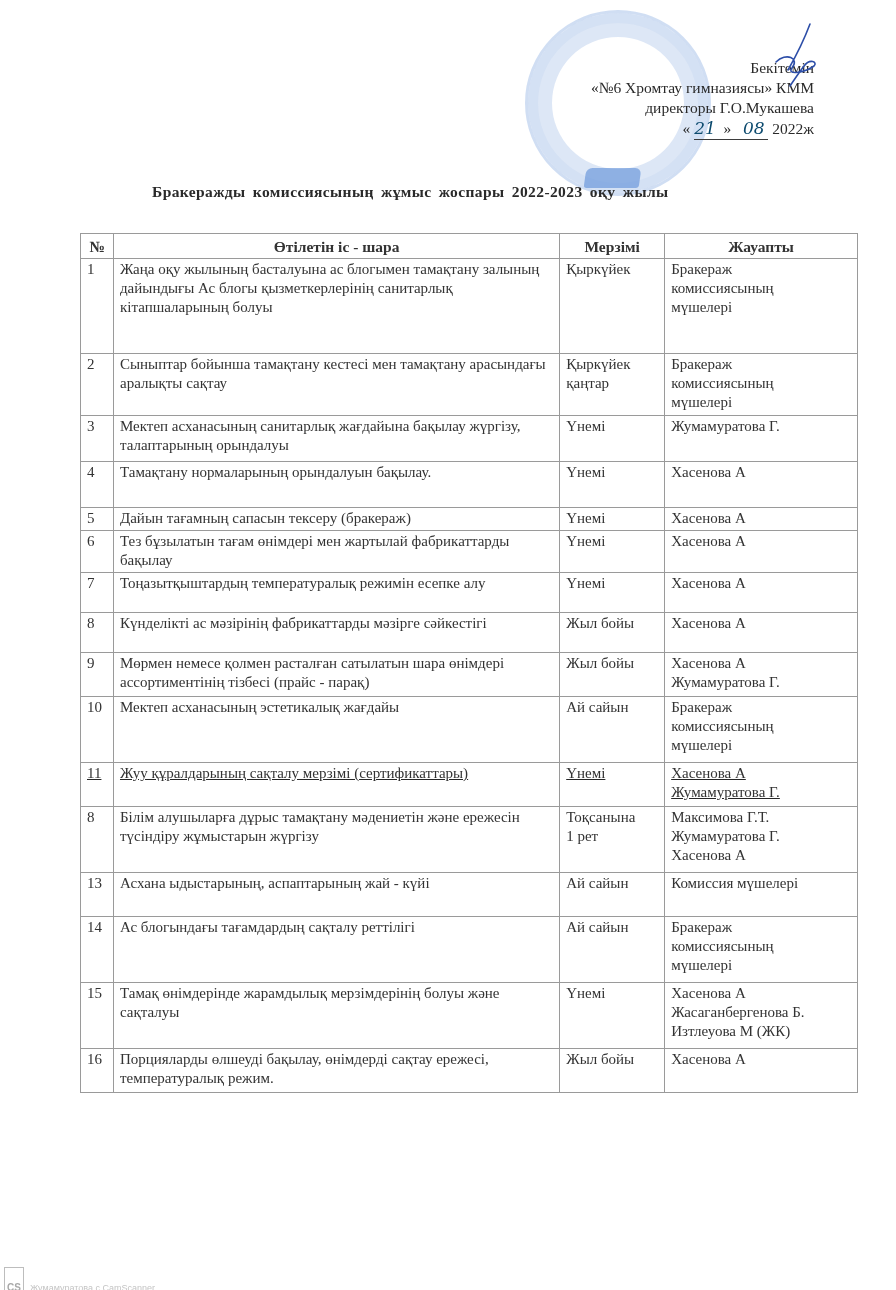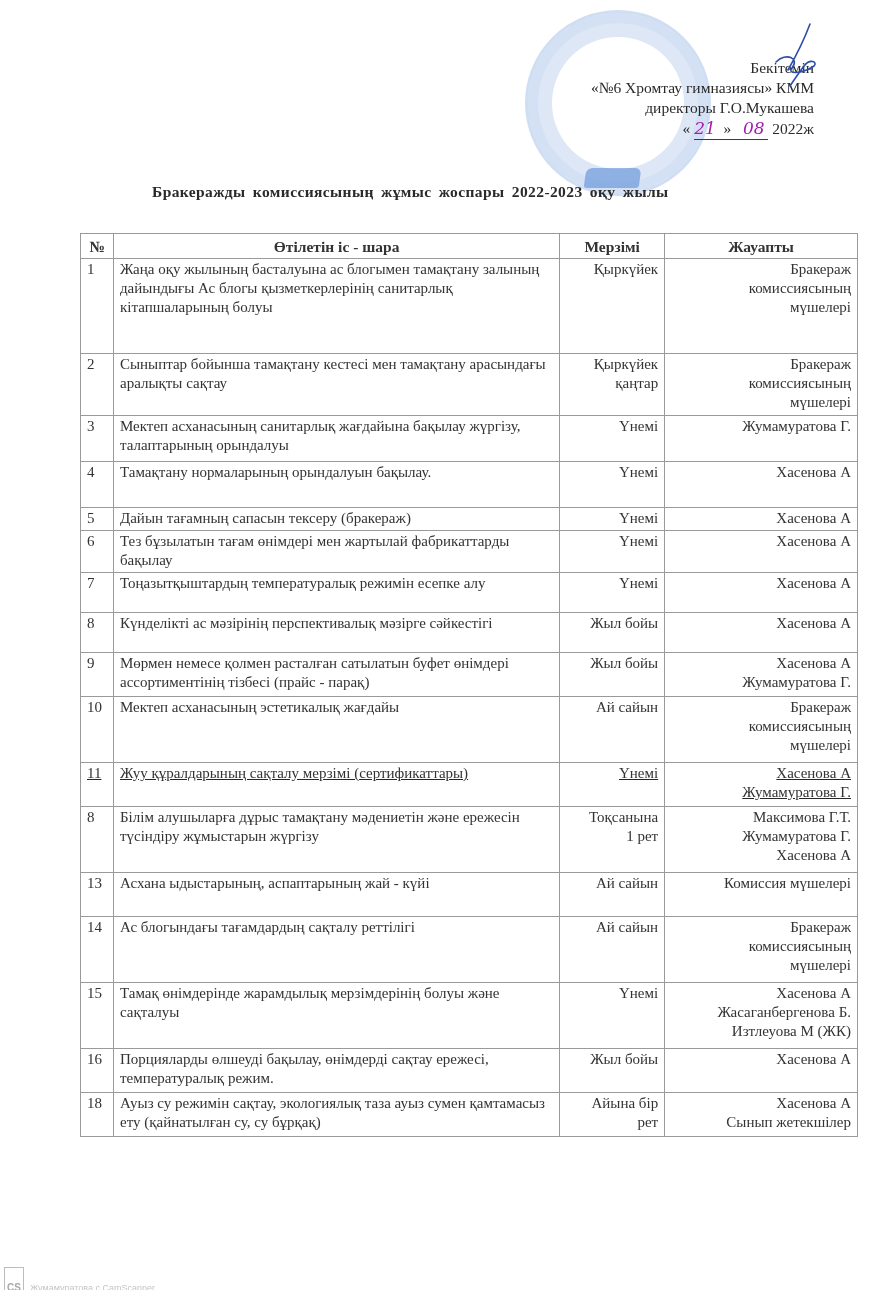"21" .approval .date-day, .approval .date-month { color: #a21caf -> #0c4a6e }
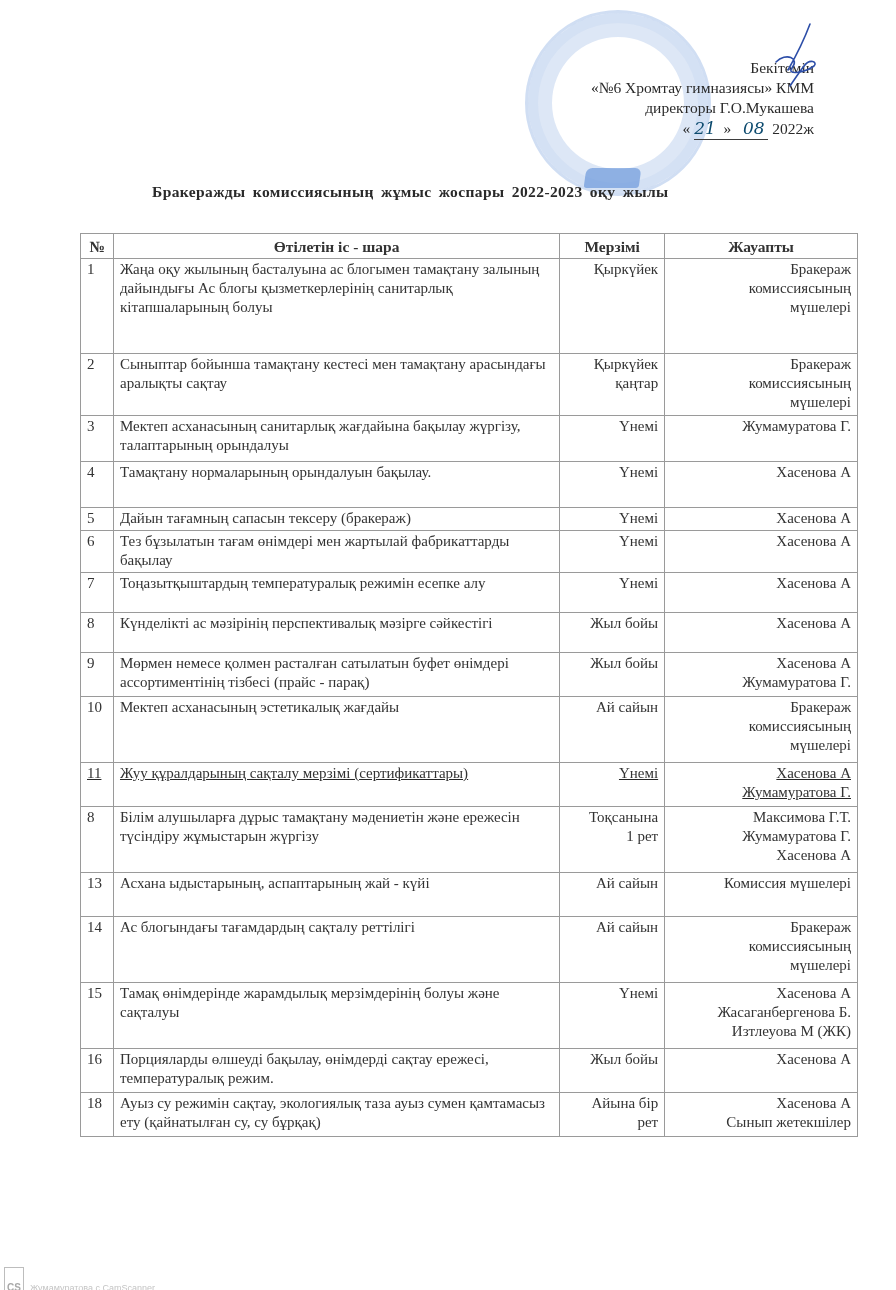"Қыркүйек" .resp-line, .due-line { text-align: right -> none }
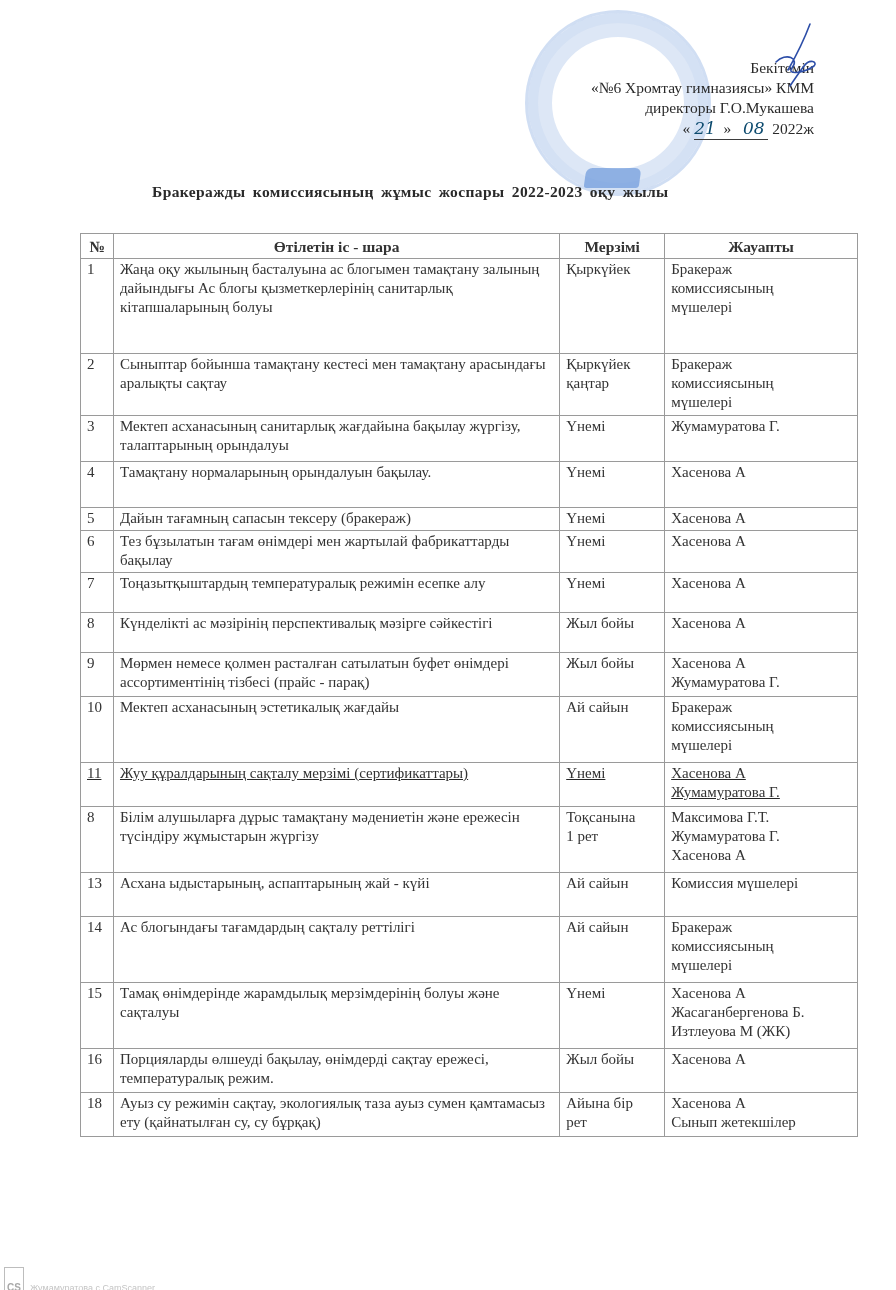"Күнделікті ас мәзірінің перспективалық" td.c-act { text: перспективалық -> фабрикаттарды }
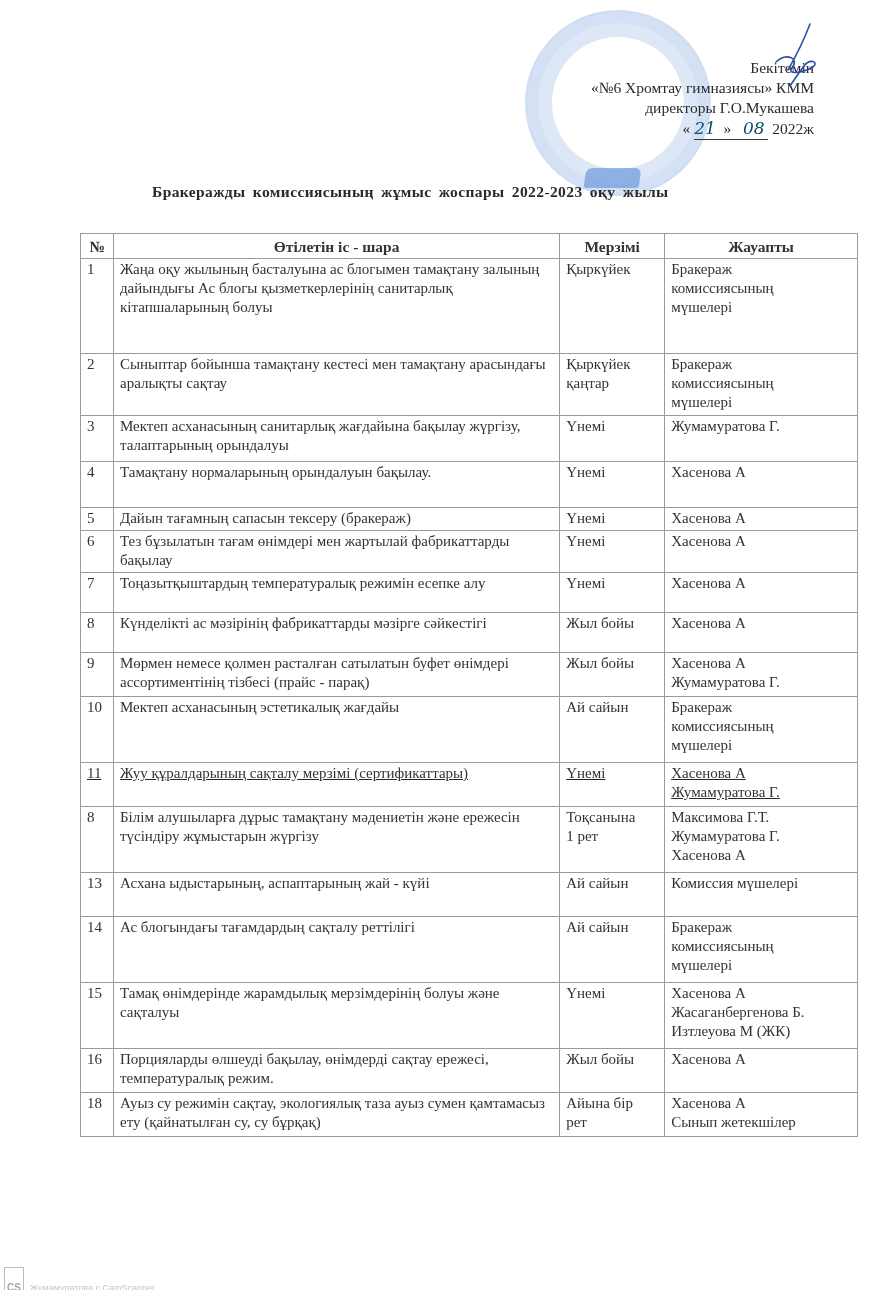"Мөрмен немесе қолмен расталған сатылатын" td.c-act { text: буфет -> шара }
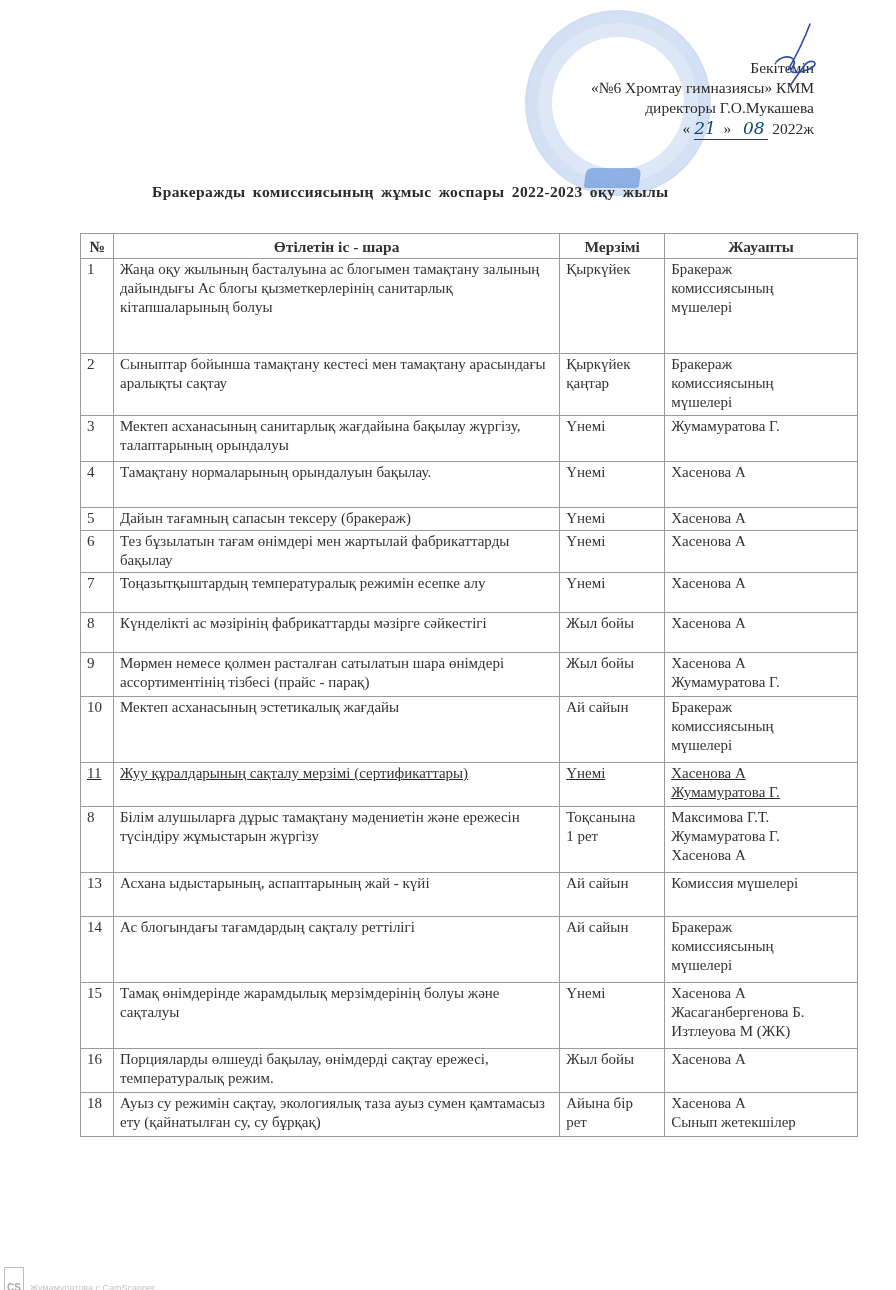"18" tr { html: <tr> <td>18</td> <td>Ауыз су режимін сақтау, экологиялық таза ауыз сумен қамтамасыз ету (қайнатылған су, су бұрқақ)</td> <td> <span>Айына бір</span> <span>рет</span> </td> <td> <span>Хасенова А</span> <span>Сынып жетекшілер</span> </td> </tr> -> none }
